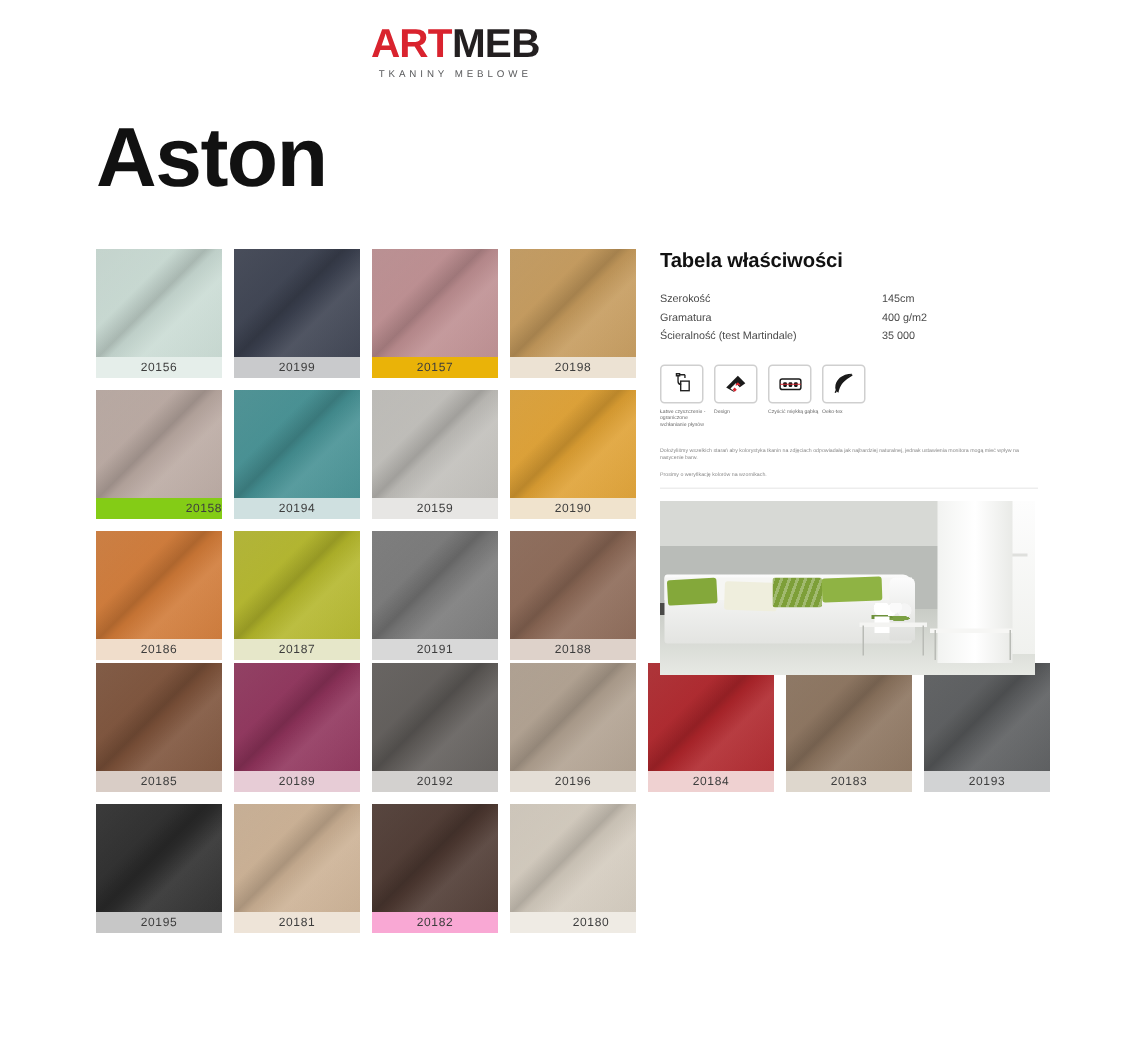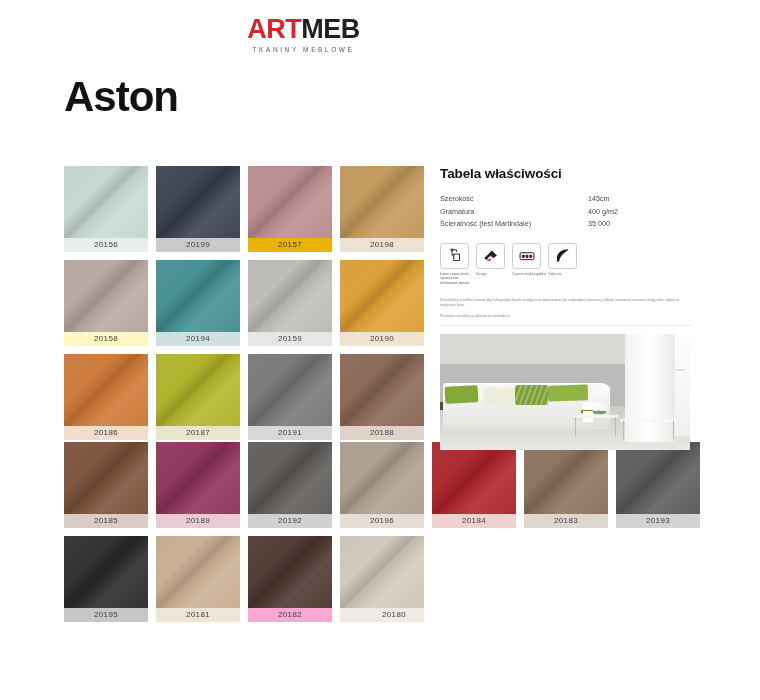"Aston" .title { font-size: 42px -> 56px }
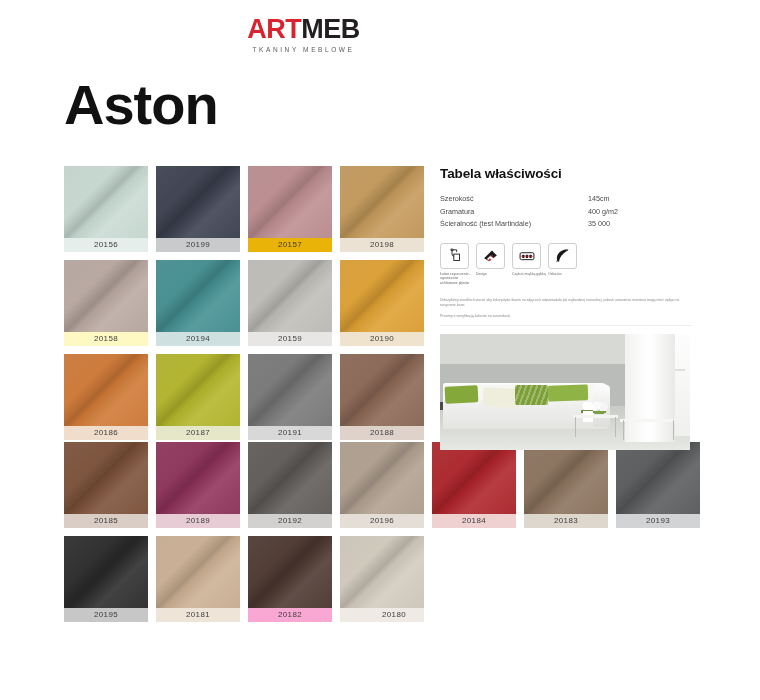"20158" div.swatch-label { background-color: #fef9c3 -> #84cc16; text-align: none -> right }
